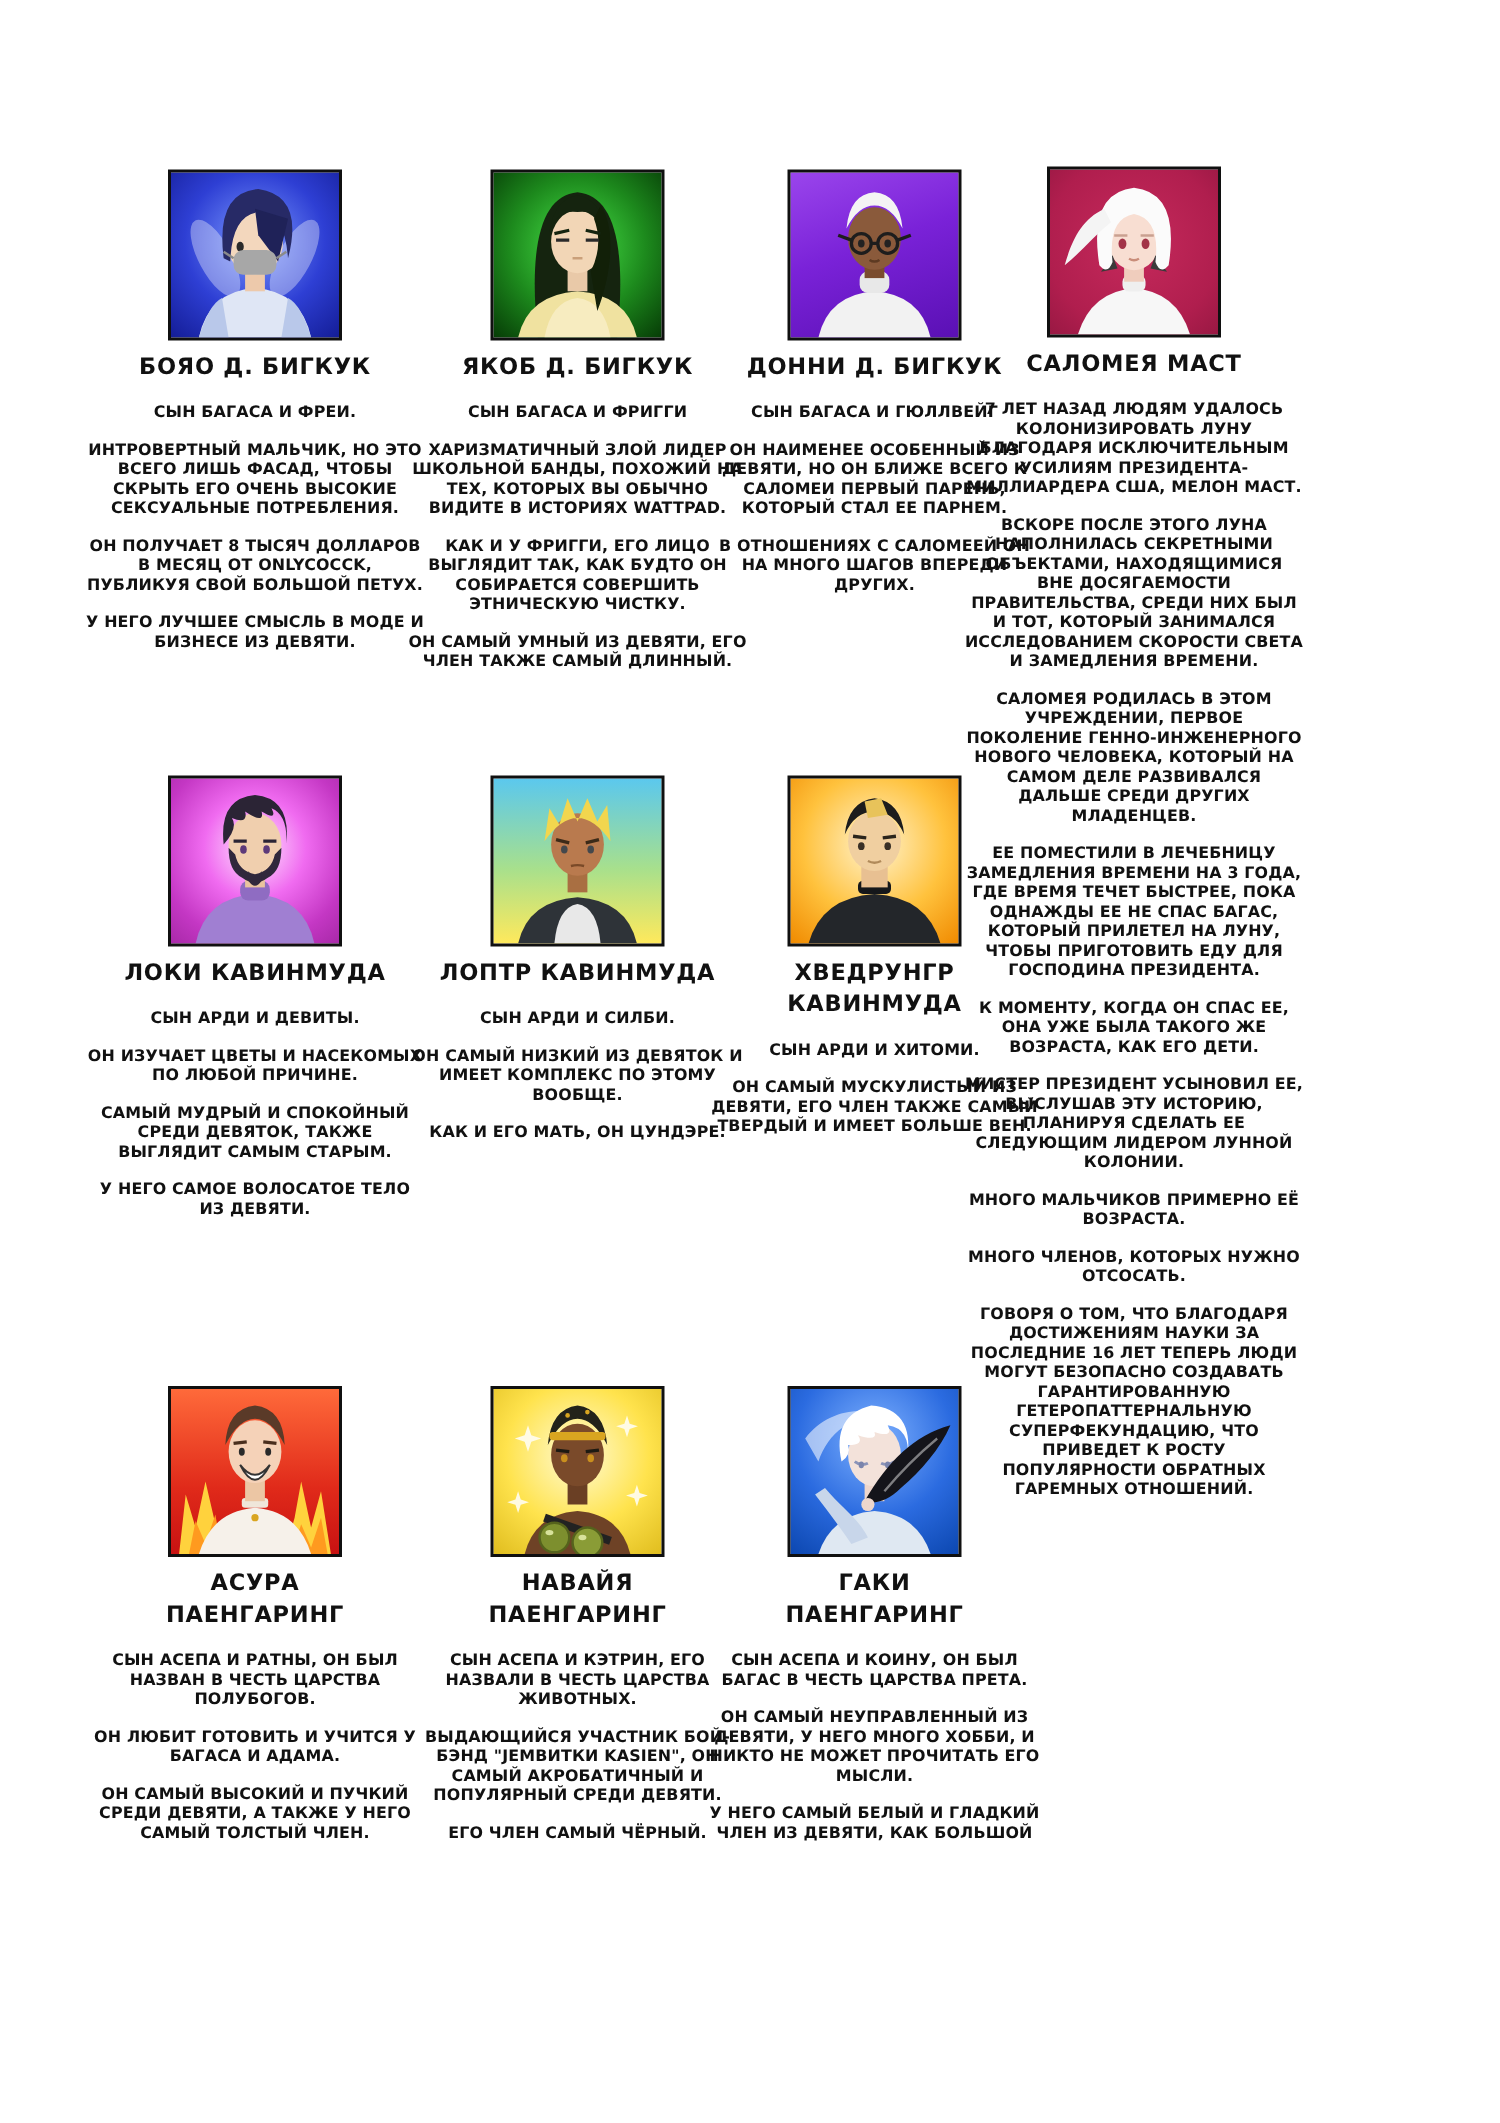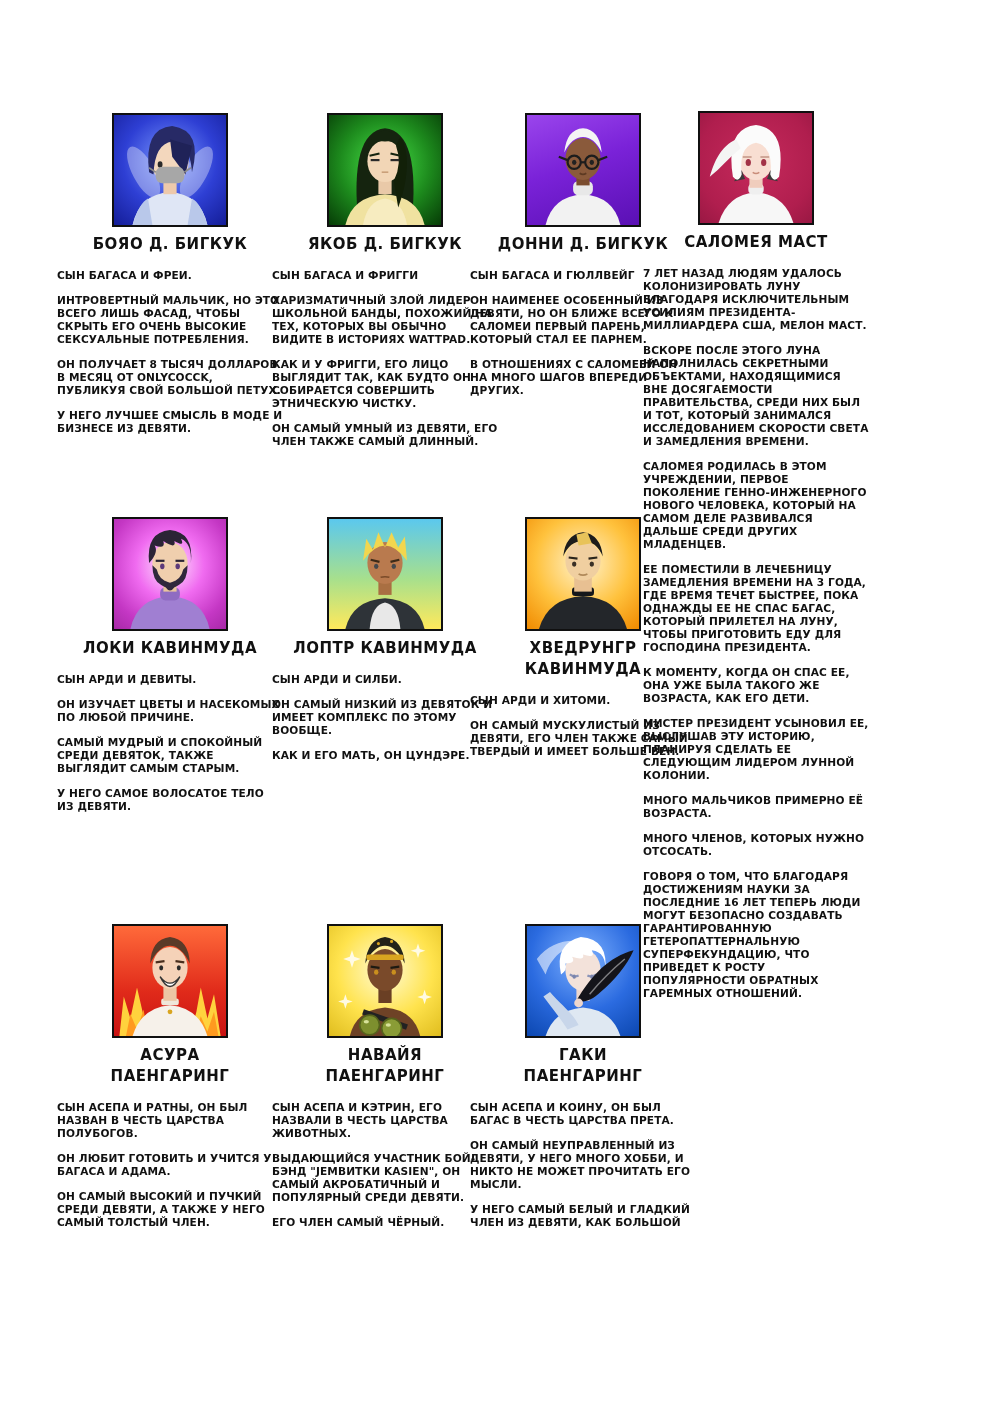"СЫН БАГАСА И ФРЕИ." .char-bio p { text-align: left -> center }
